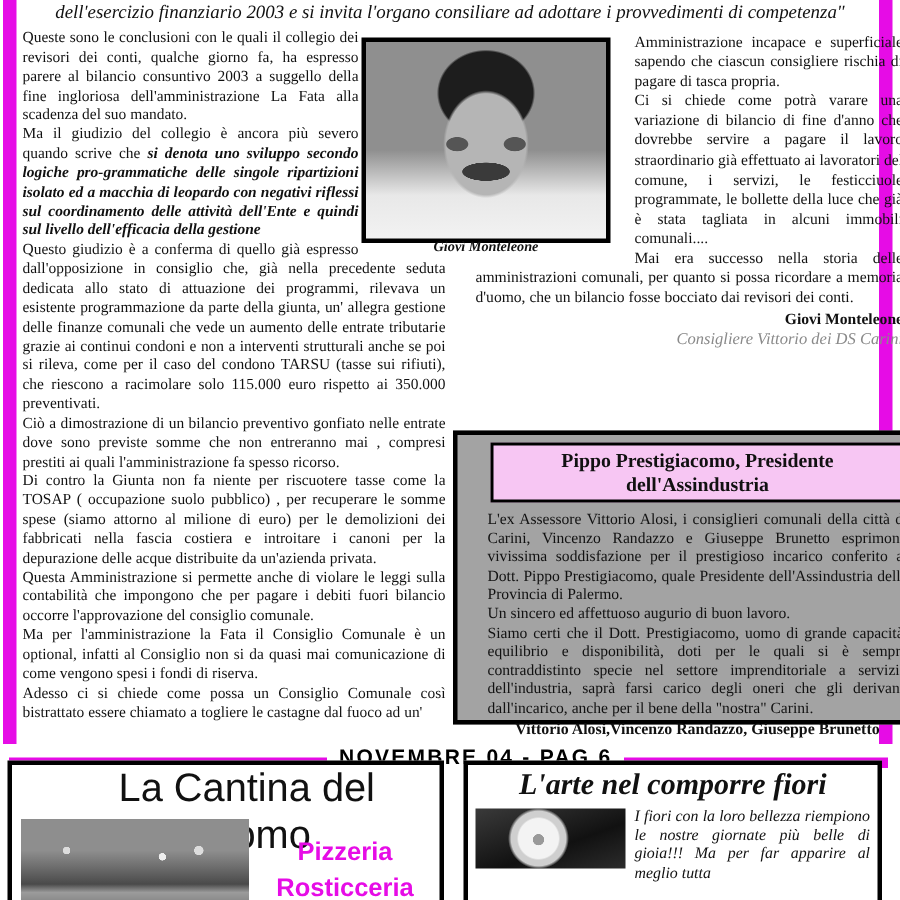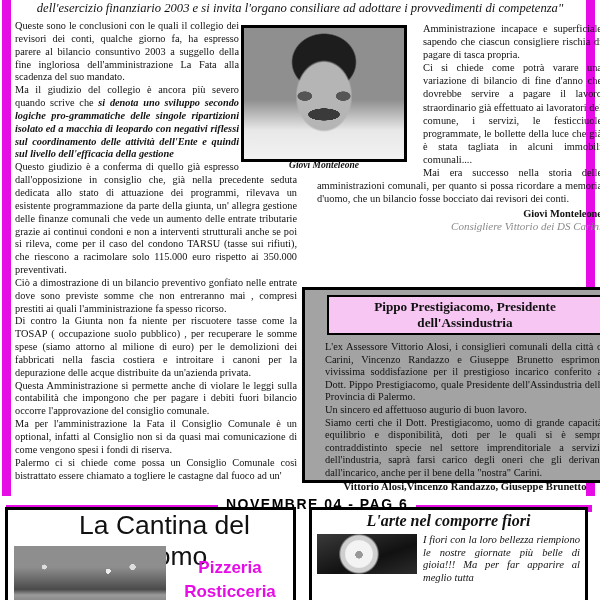"Palermo ci si chiede come" p { text: Palermo -> Adesso }
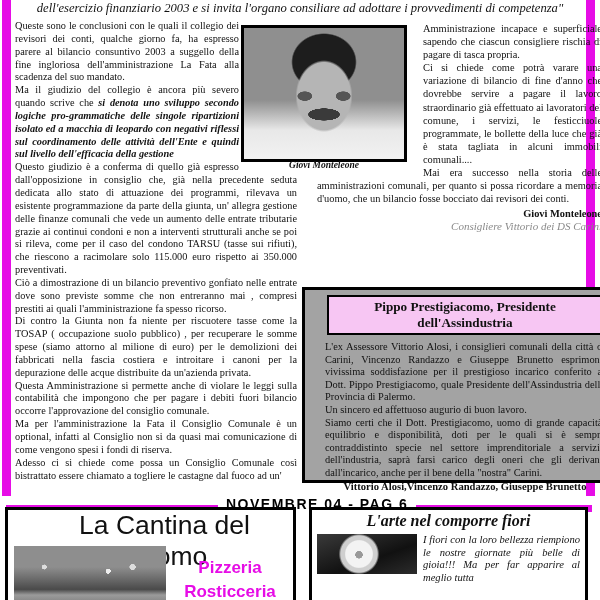"L'arte nel comporre fiori" .ikebana-subtitle { font-size: 16px -> 20px }
